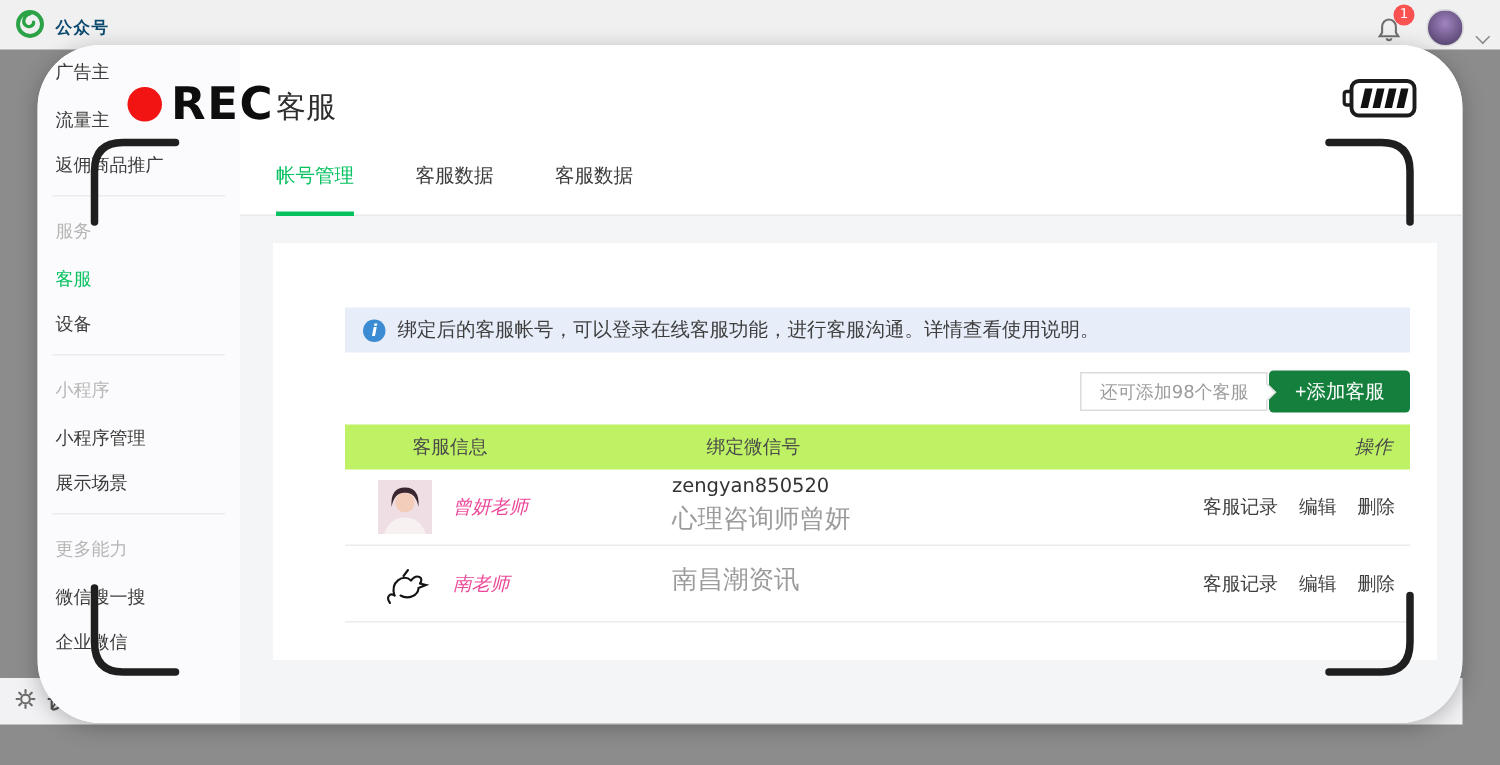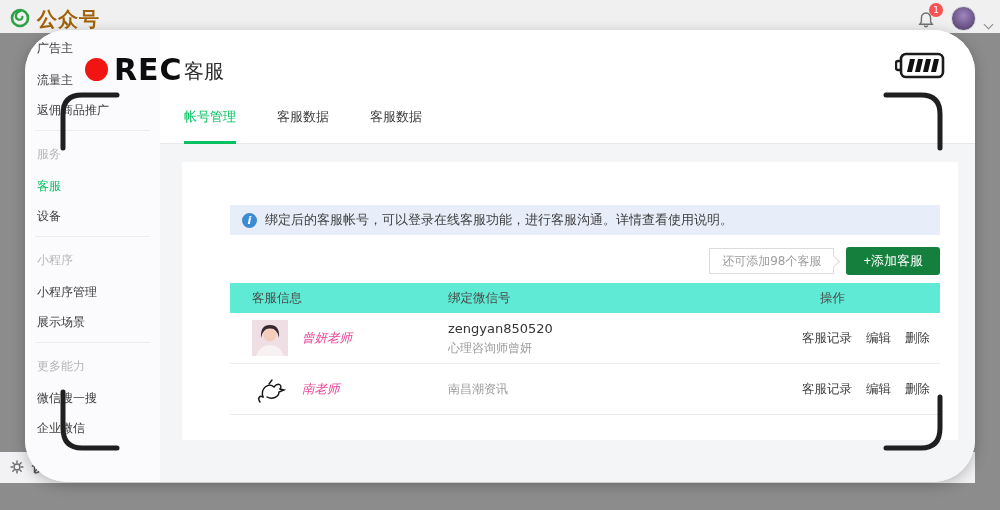"公众号" .brand-text { color: #a16207 -> #0c4a6e; font-size: 20px -> 11px }
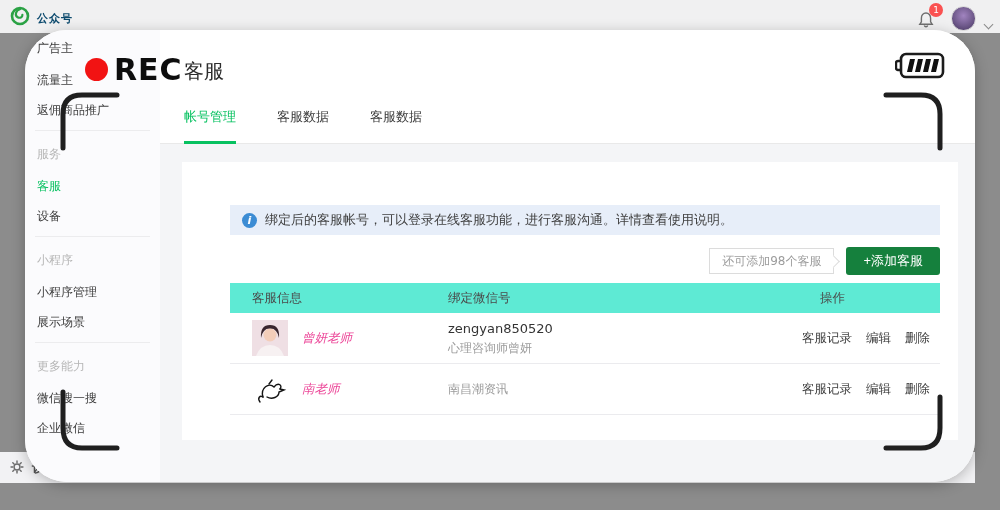"还可添加98个客服" .actions-row { gap: 12px -> 1px }
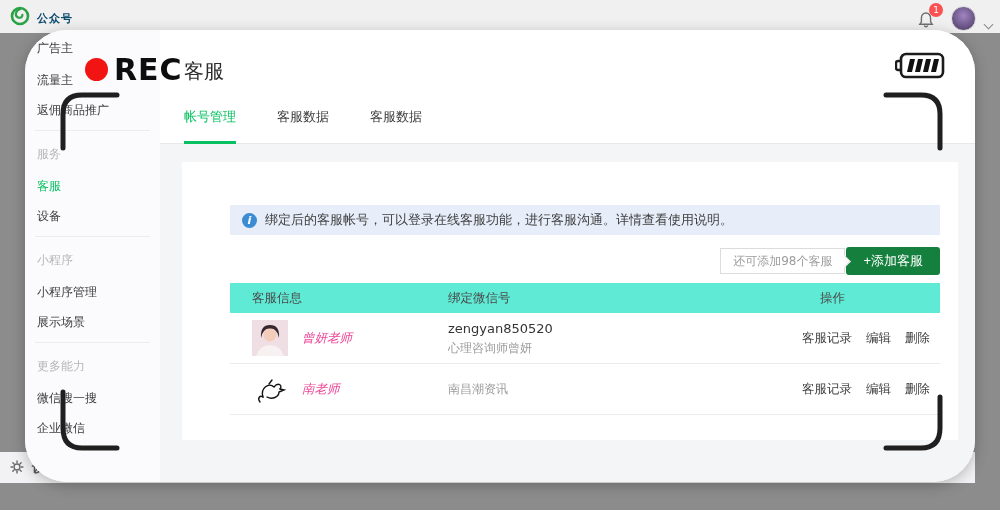"客服信息" .thead { background: #5eead4 -> #bef264; padding-left: none -> 23px }
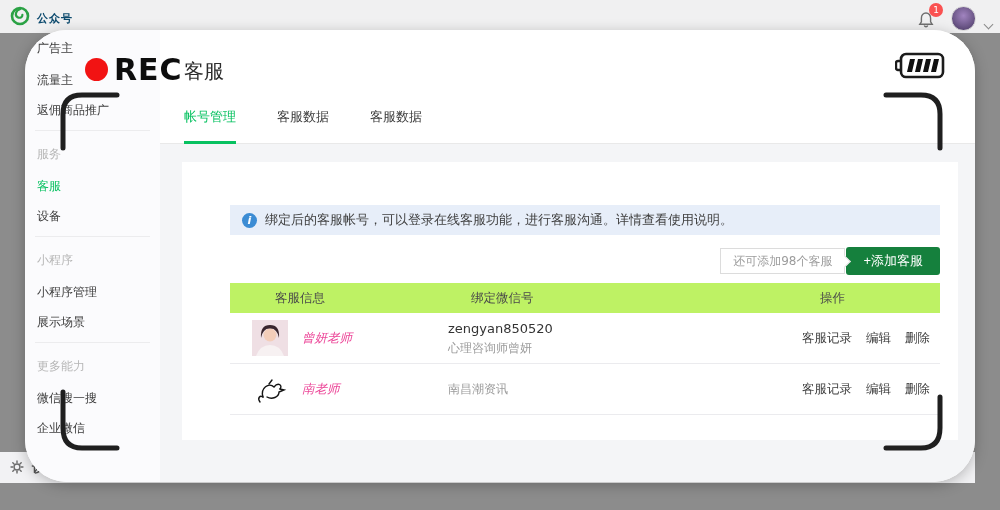"操作" .th3 { font-style: none -> italic; text-align: left -> right }
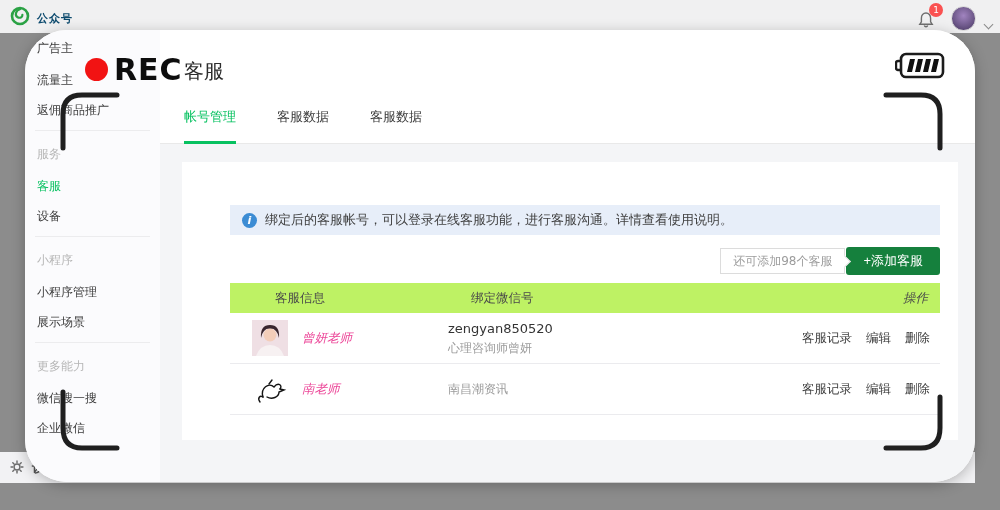"心理咨询师曾妍" .wnick { font-family: none -> Liberation Mono, monospace; font-size: 12px -> 17px }
